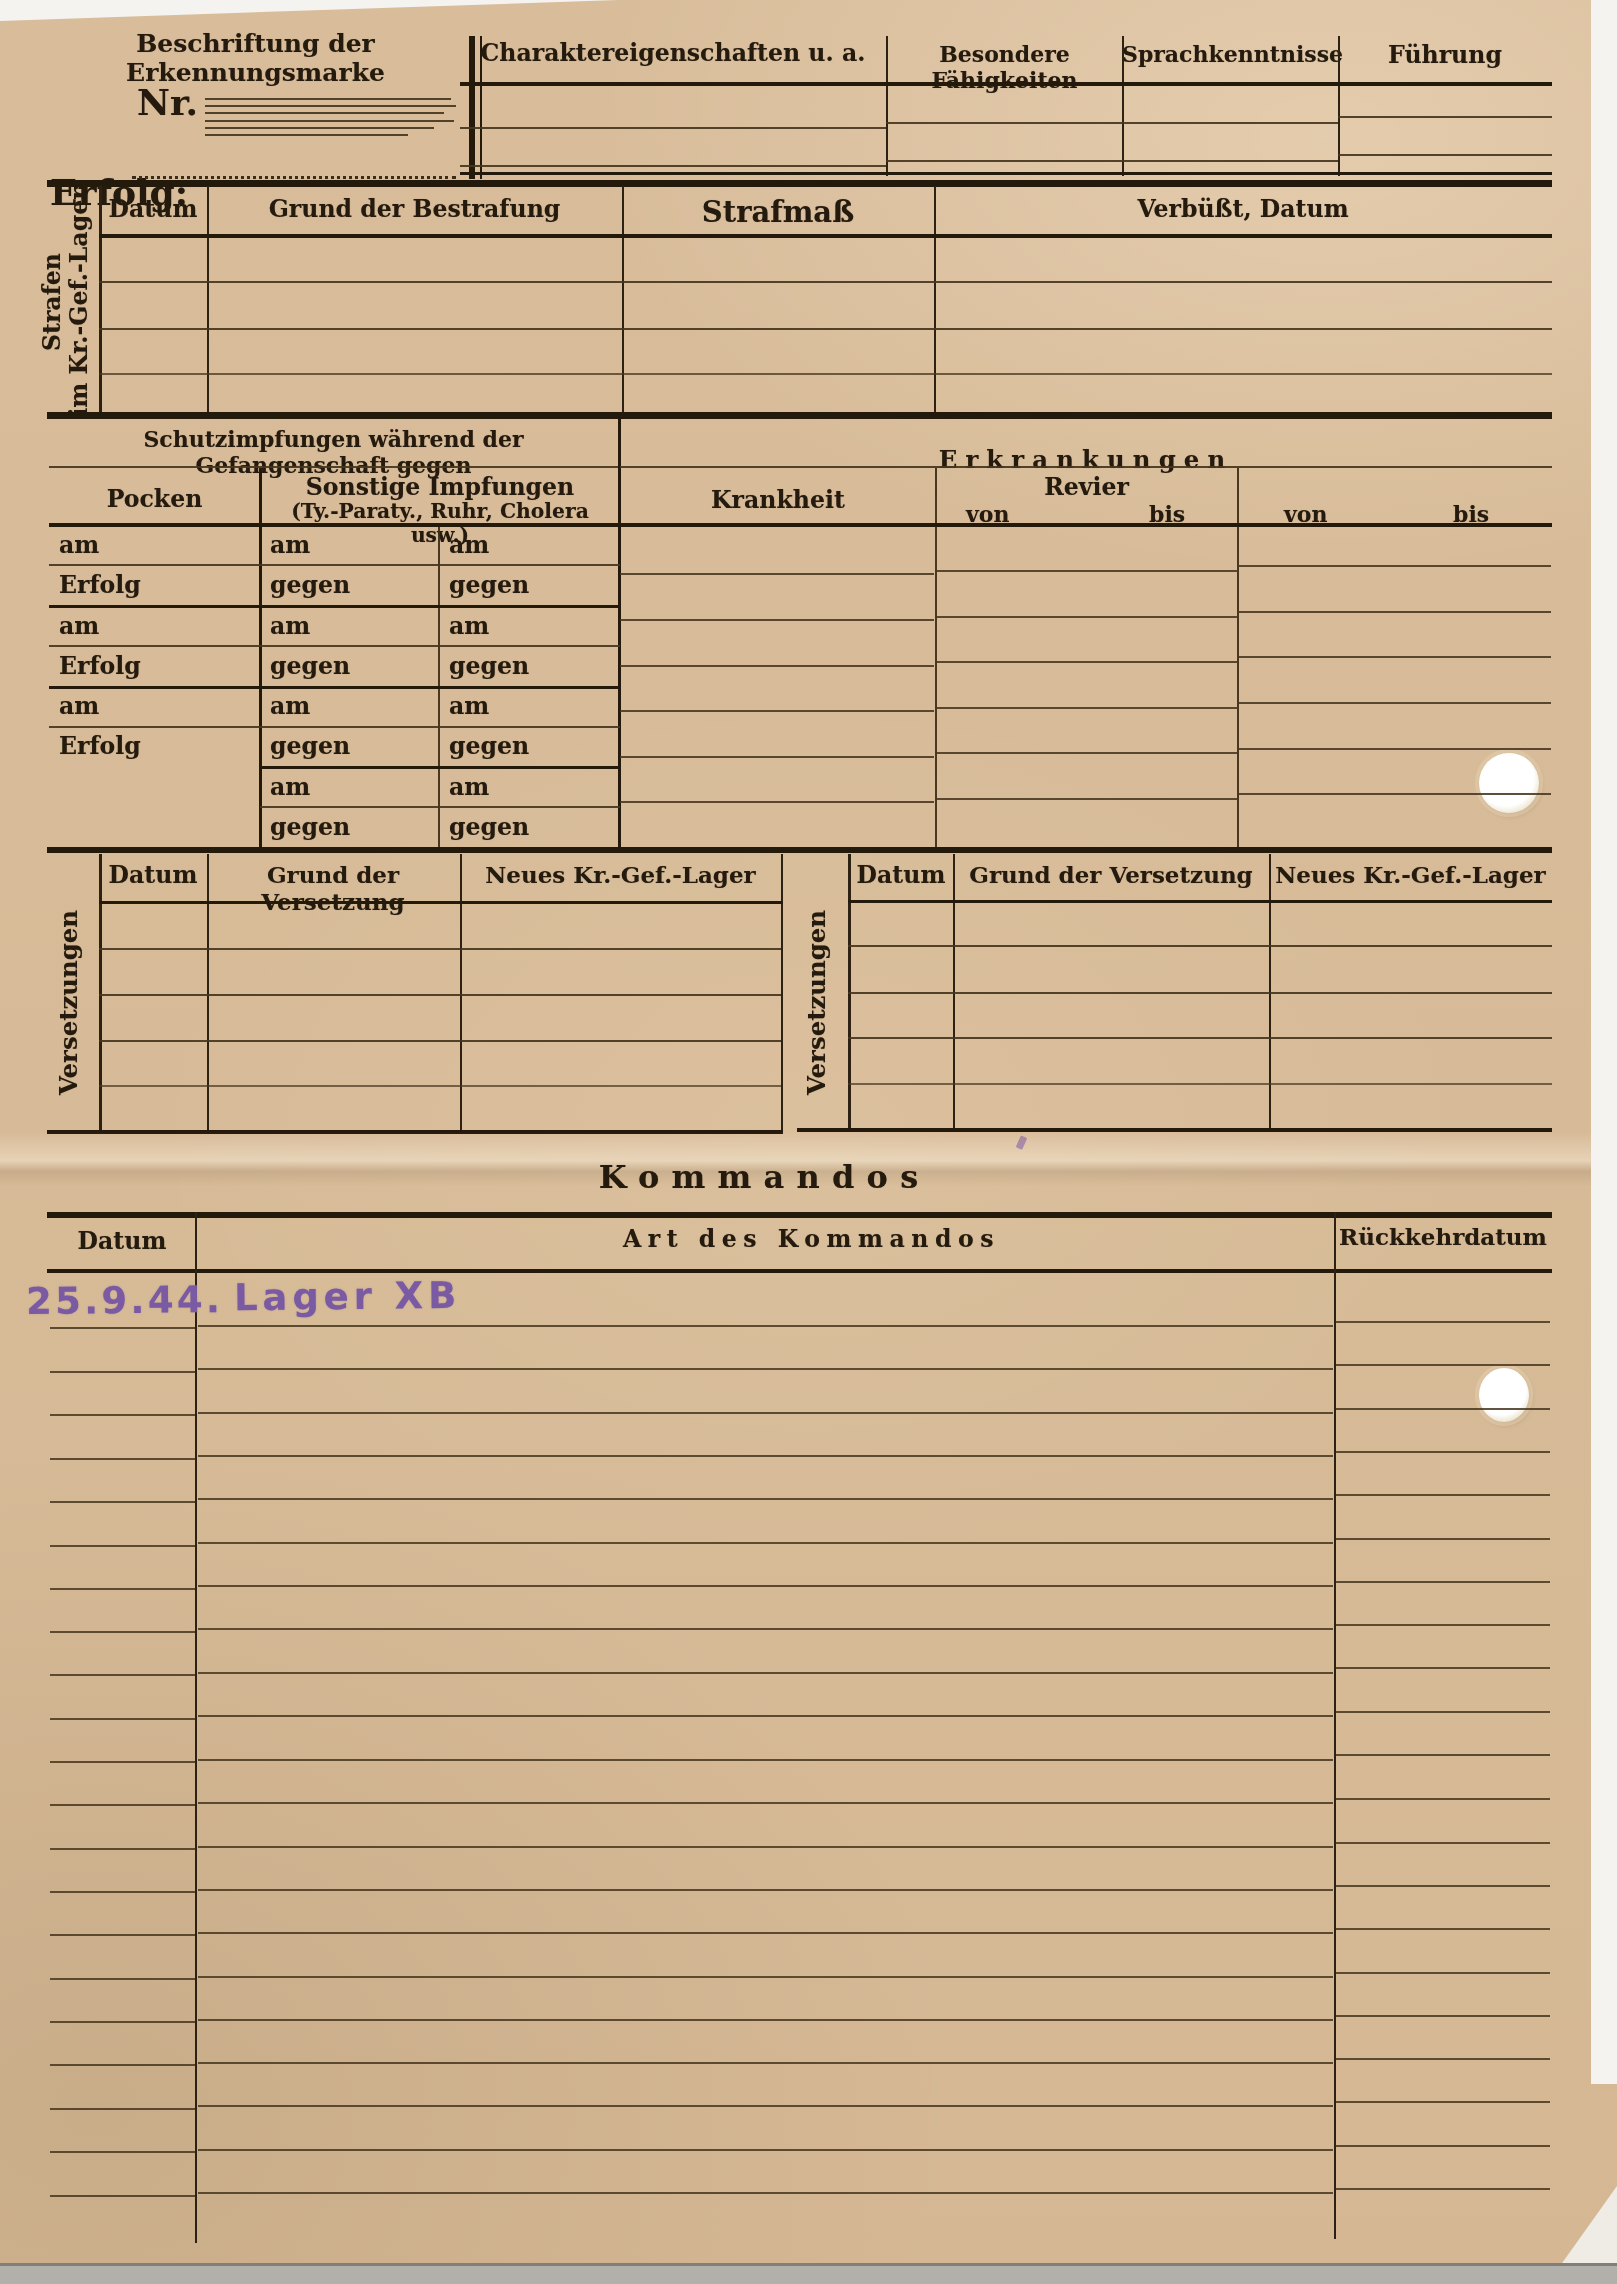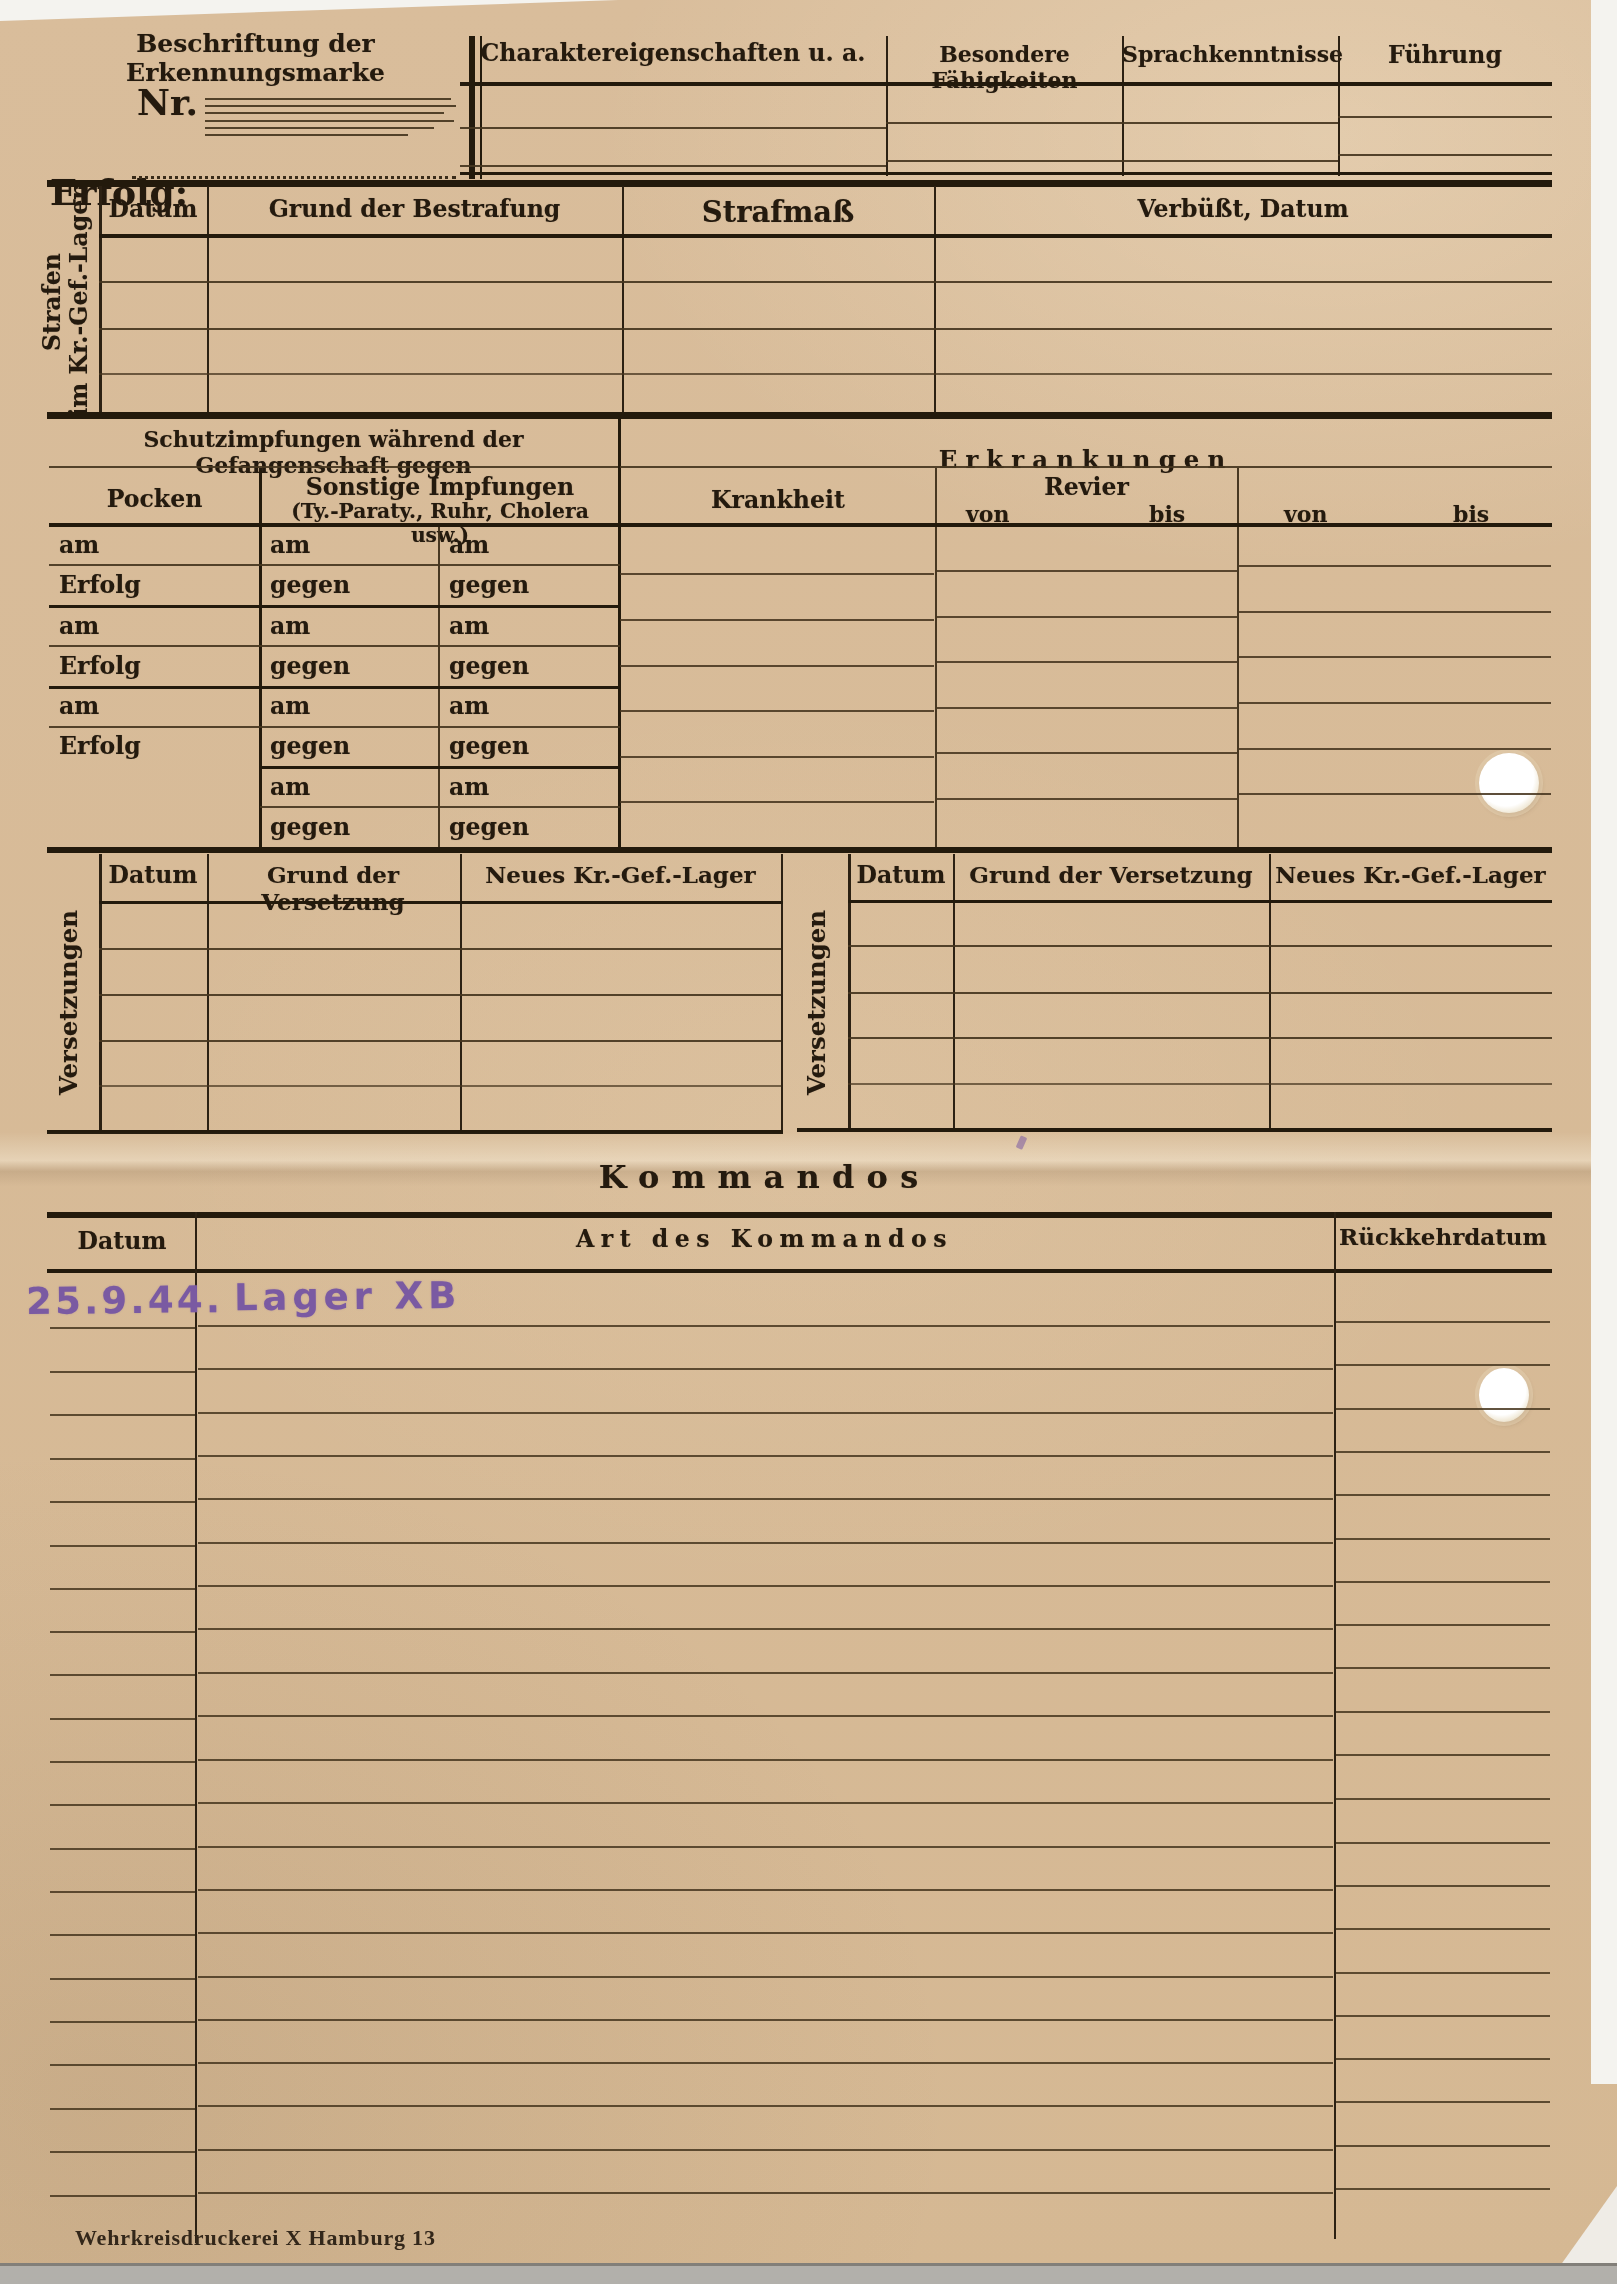"Art des Kommandos" div.lbl { padding-left: none -> 47px }
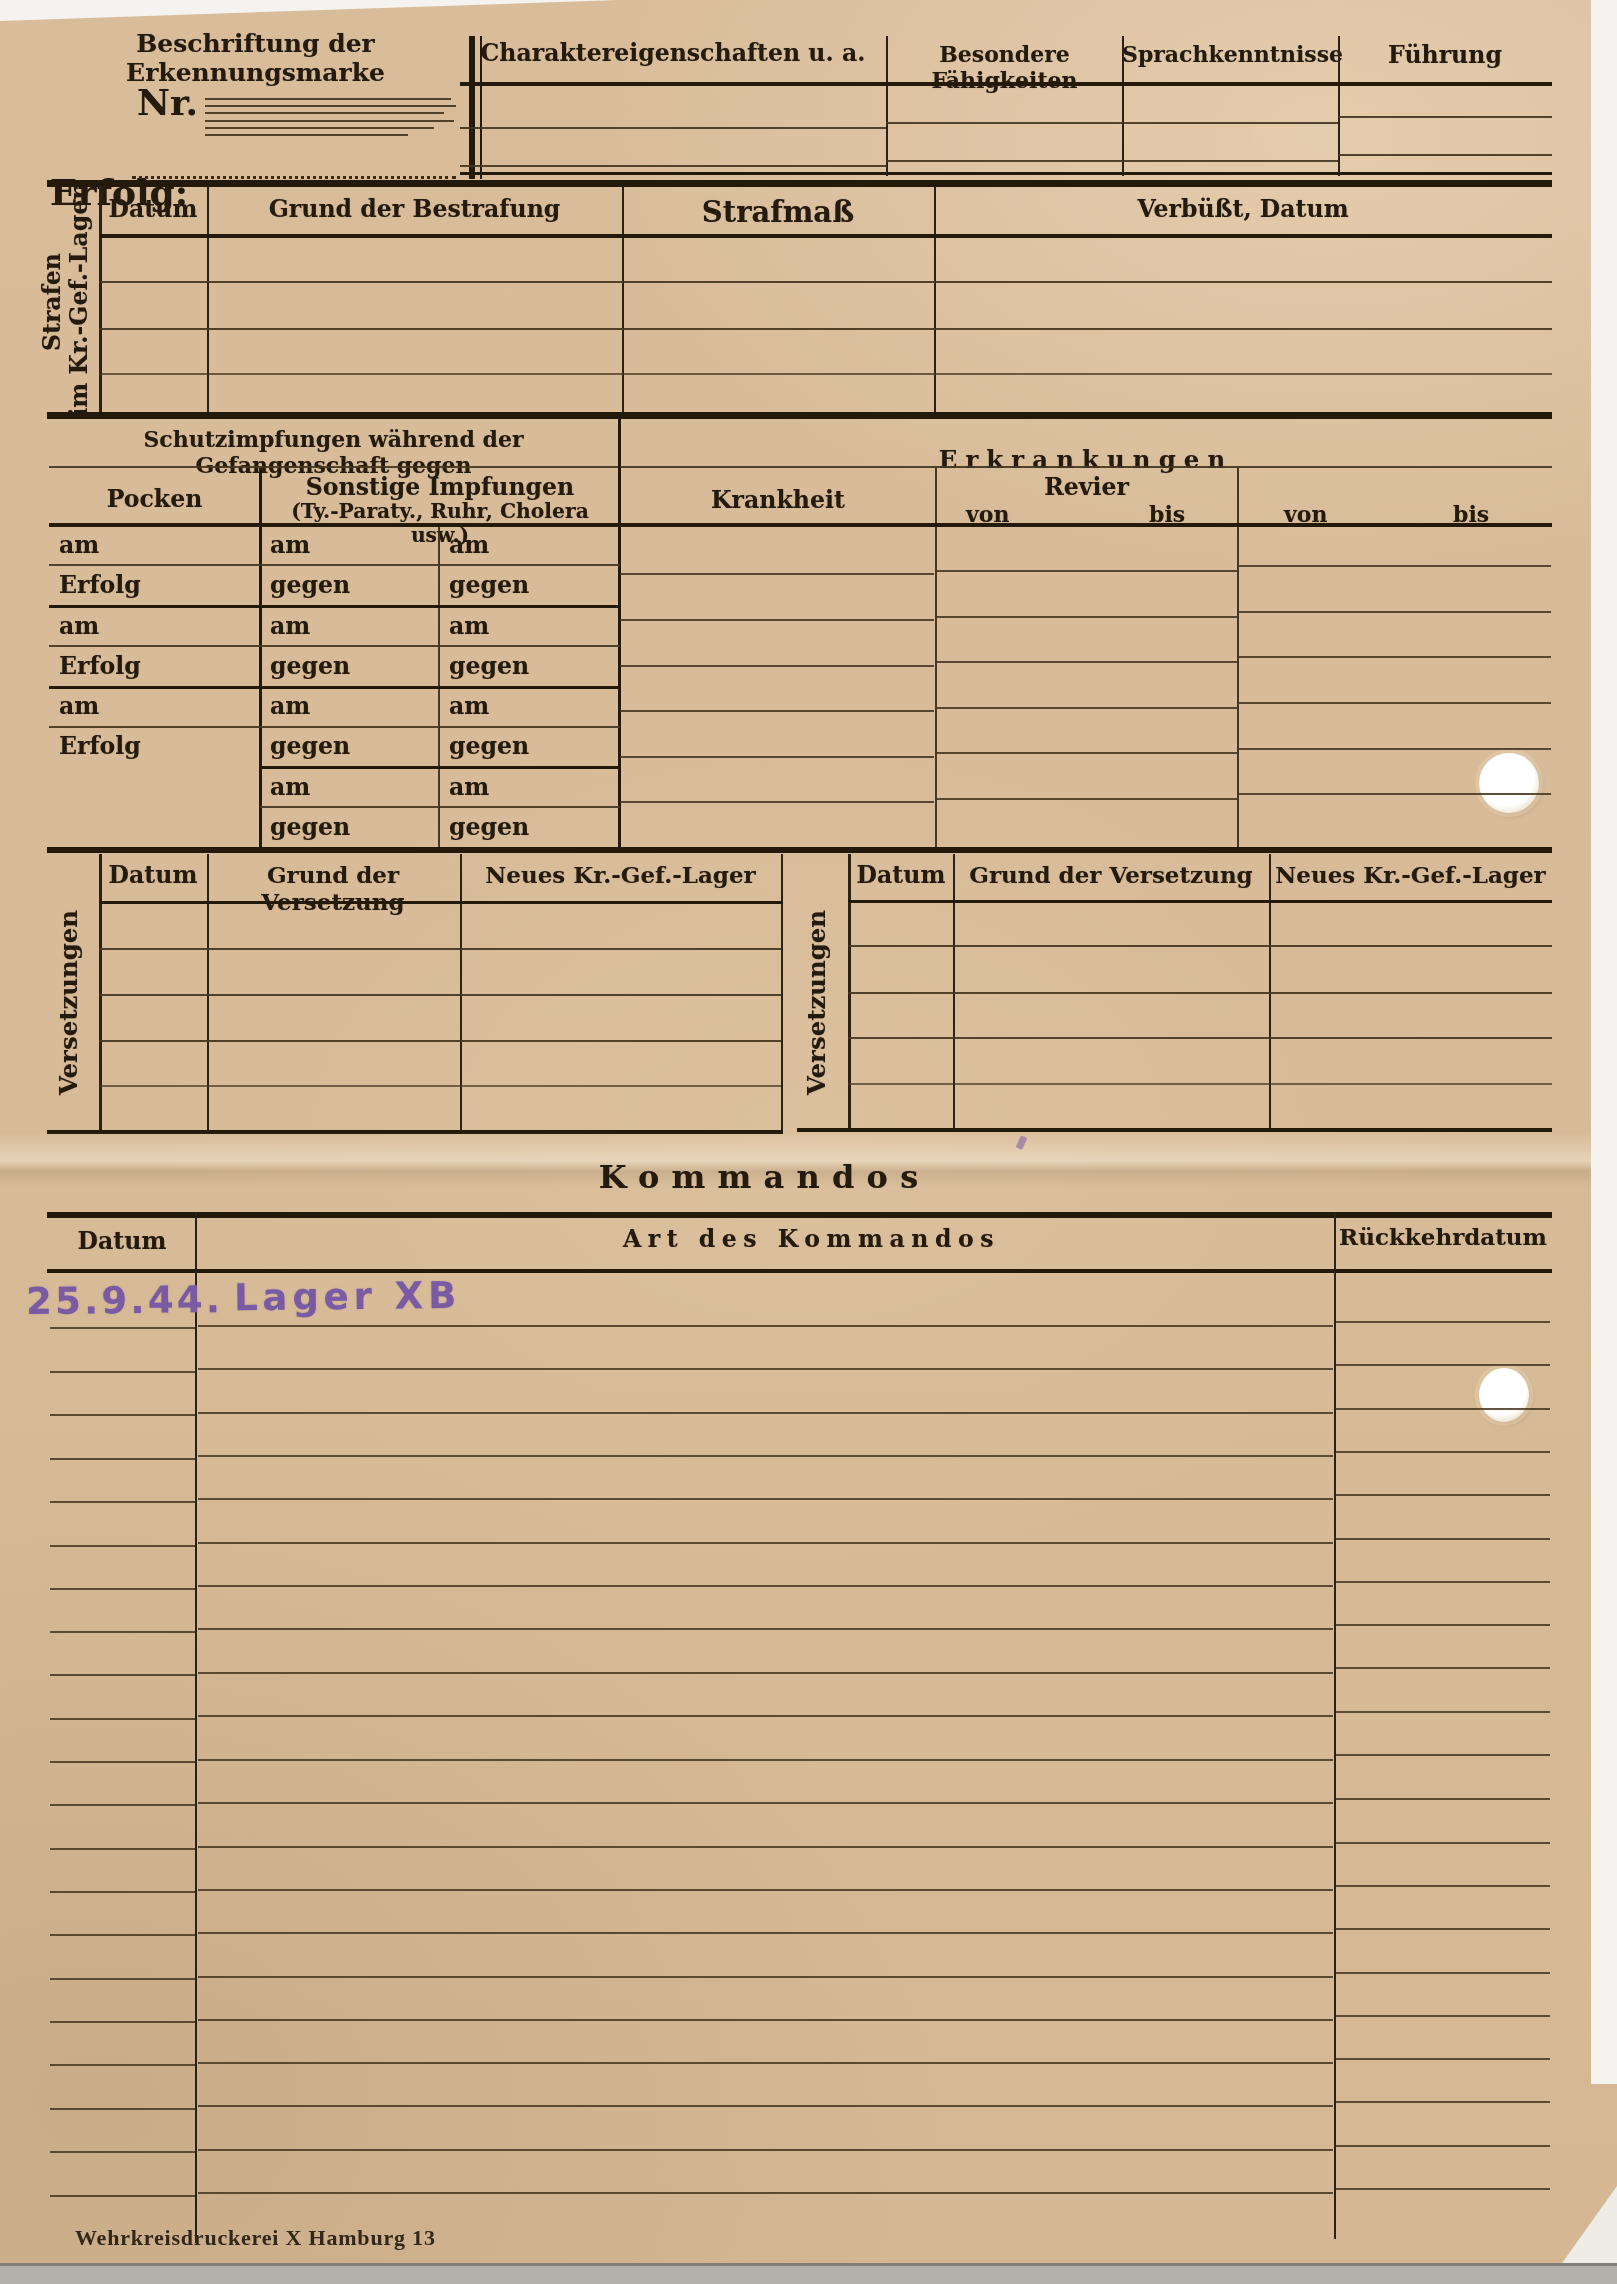"Wehrkreisdruckerei X Hamburg 13" div.lbl { html: <div>Wehrkreisdruckerei X Hamburg 13</div> -> none }
